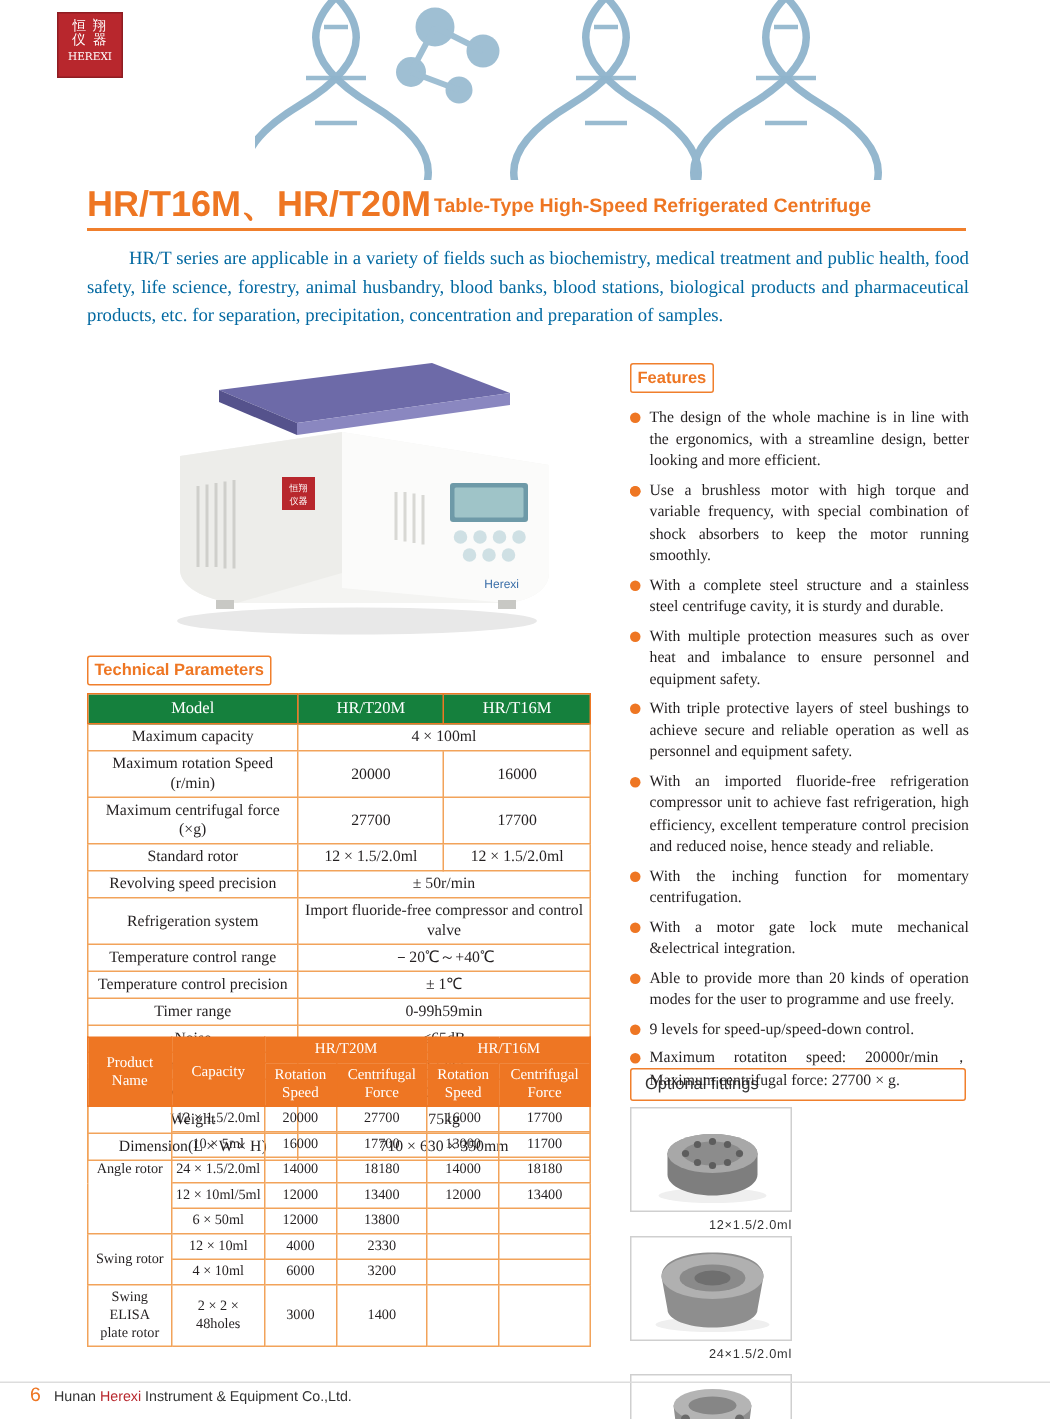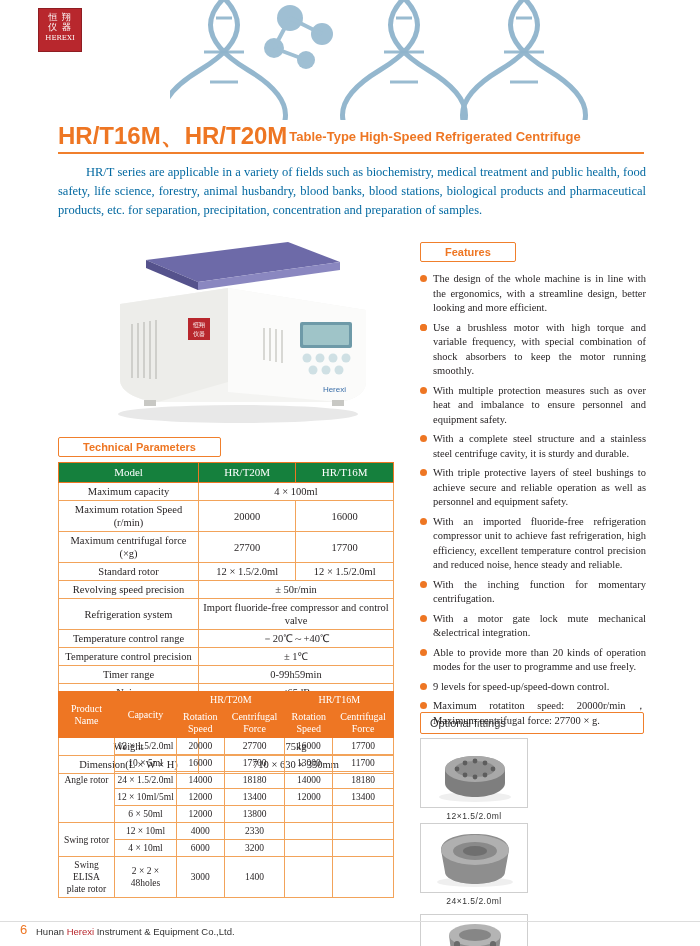"Features" .tab { padding: 3px 24px -> 3px 4px }
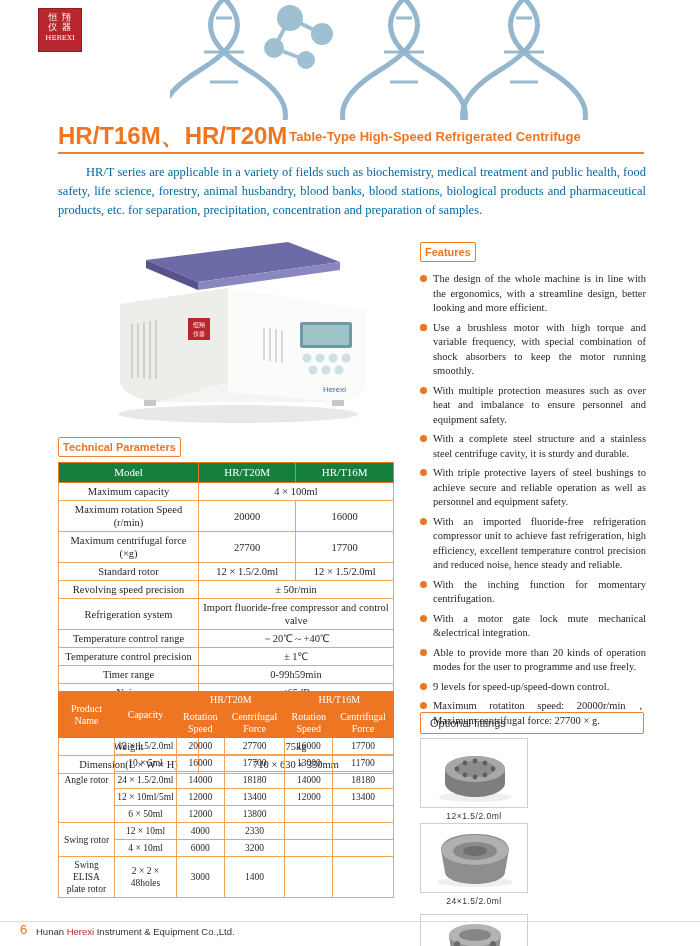"With multiple protection measures such" div.feat-item { order: before "With a complete steel structure" -> after "With a complete steel structure" }
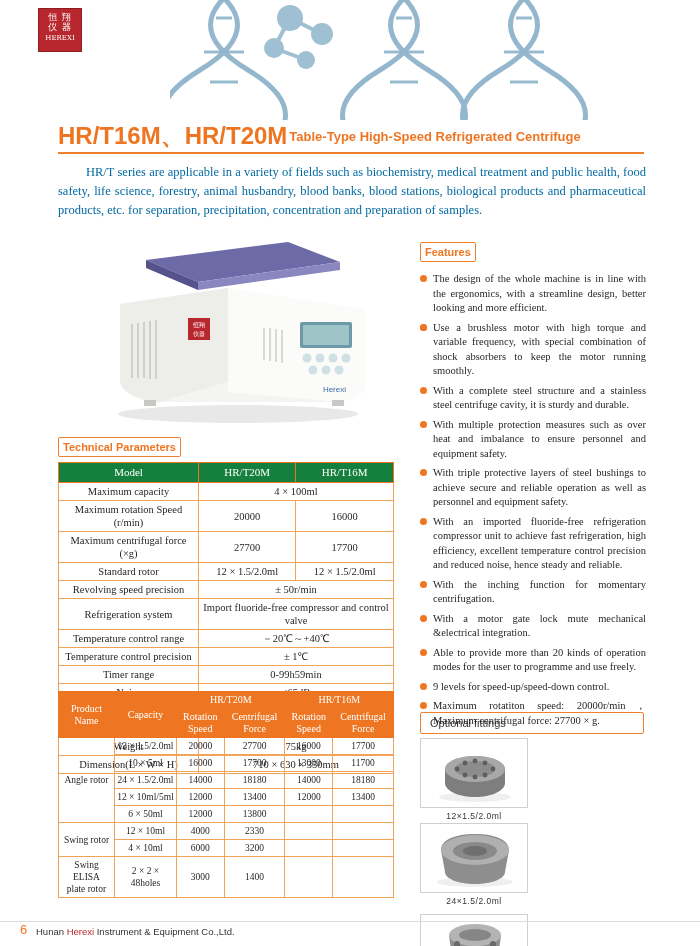"12×1.5/2.0ml" .fit-cap { text-align: center -> right }
